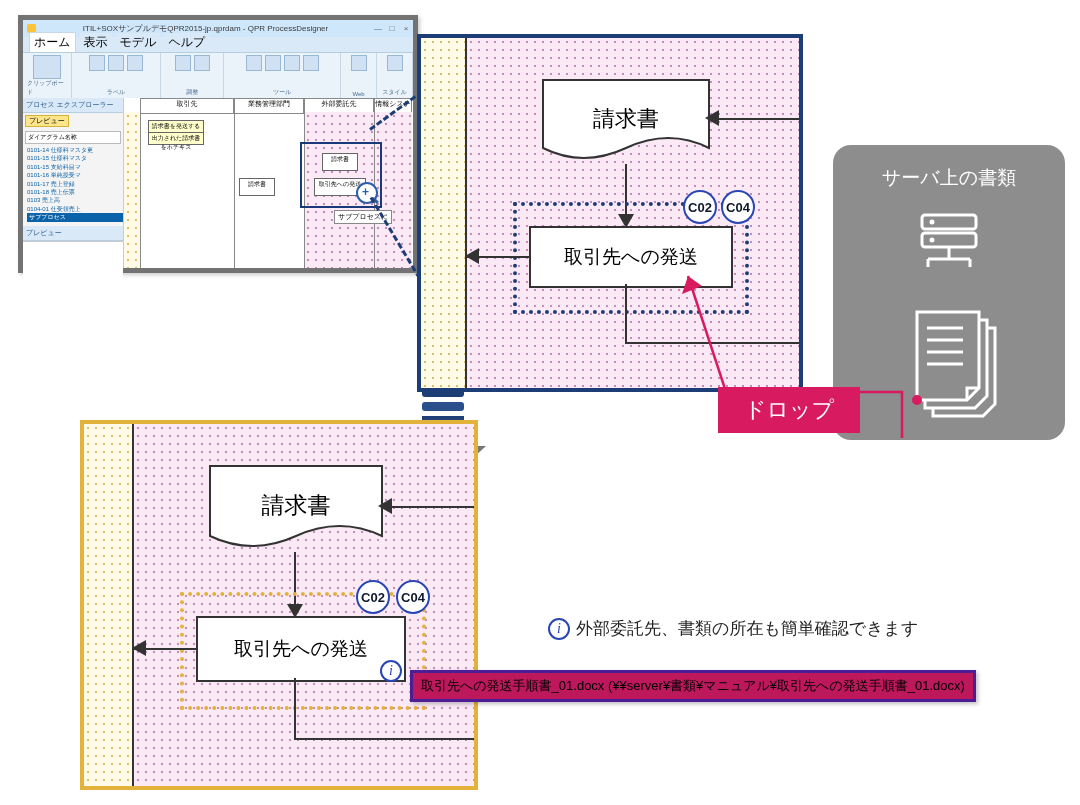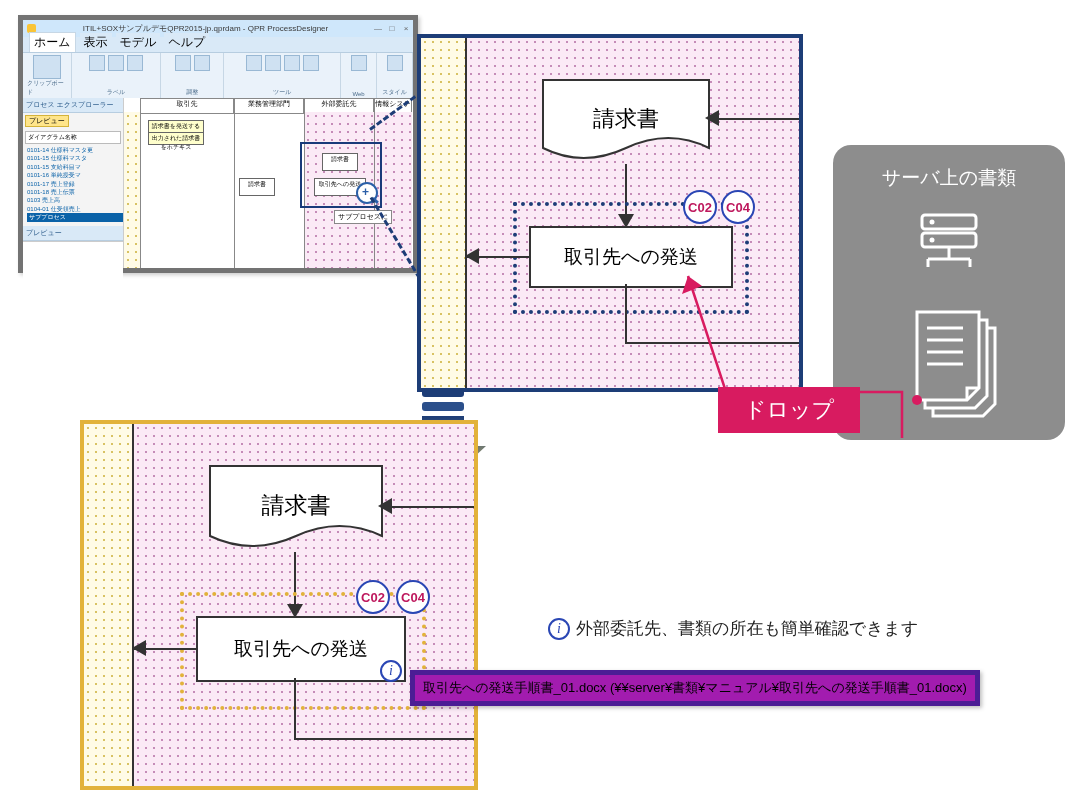"C02" .control-badge { color: #be185d -> #0f172a }
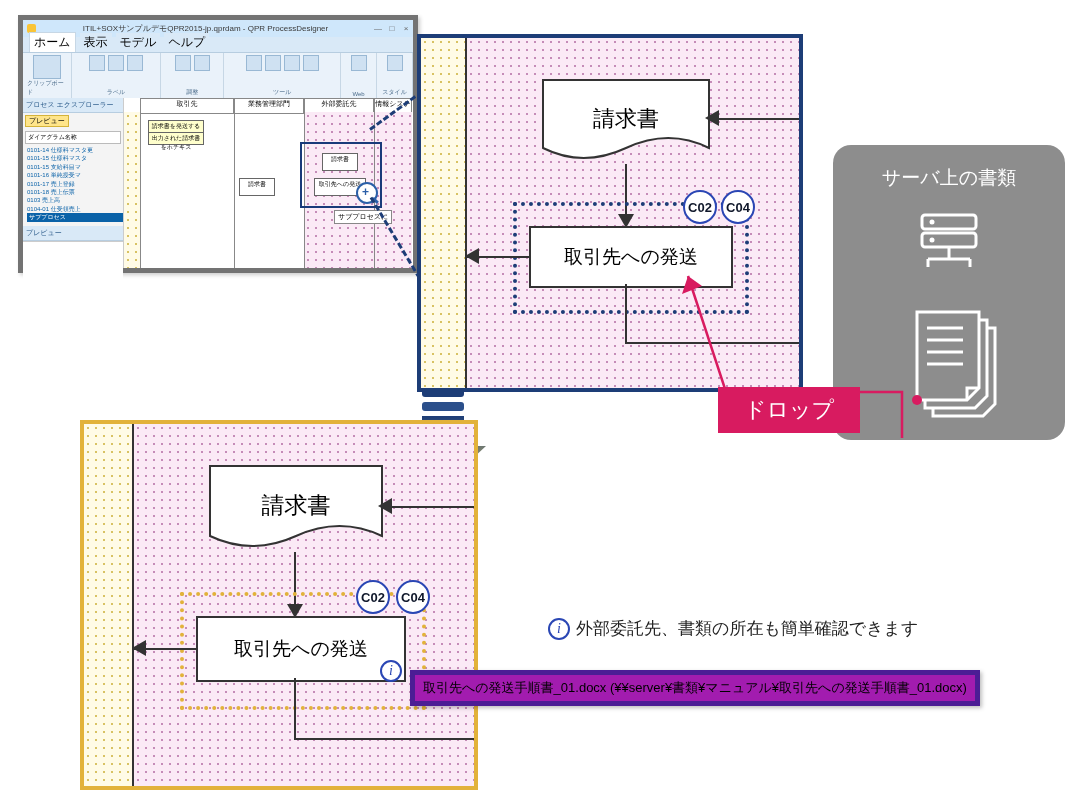"取引先への発送手順書_01.docx" .tooltip-bar { background: #a21caf -> #be185d; border: 5px solid #4c1d95 -> 3px solid #4c1d95 }
